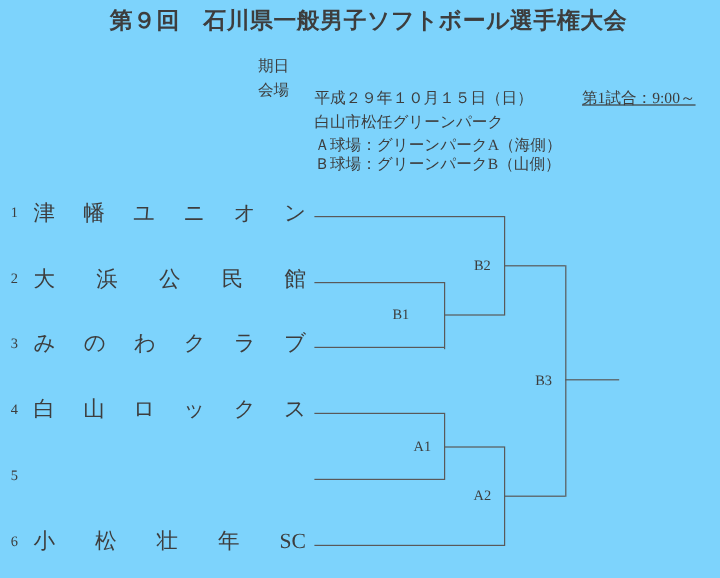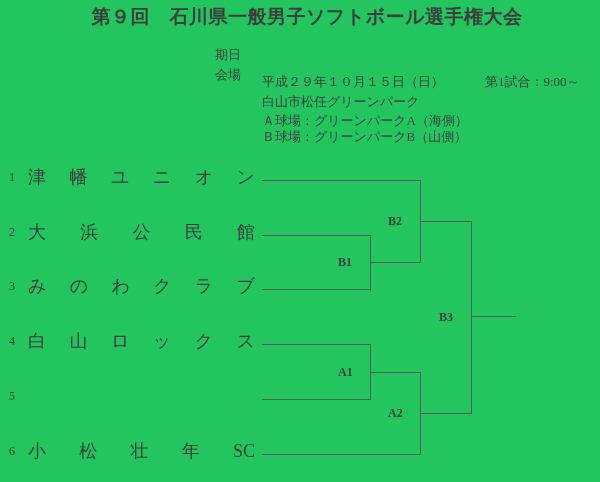"第９回 石川県一般男子ソフトボール選手権大会" .page { background: #22c55e -> #7dd3fc }
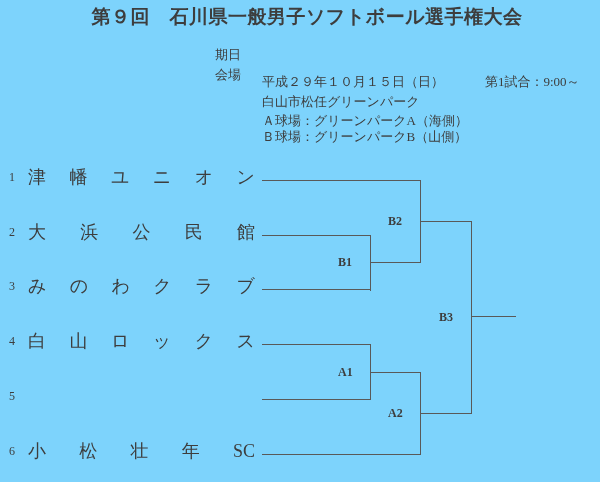"第1試合：9:00～" .c-game { text-decoration: none -> underline }
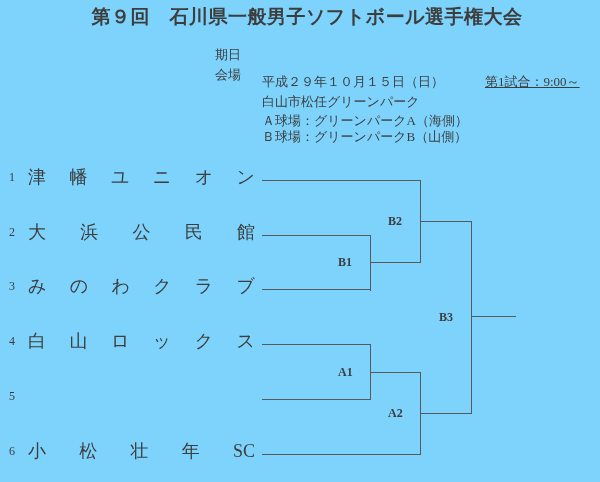"B2" .mlabel { font-weight: bold -> none; text-align: left -> center }
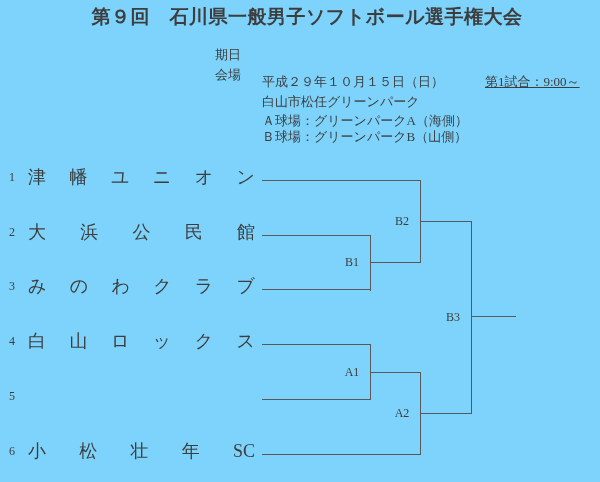"B1" div.mlabel { left: 338px -> 320px }
